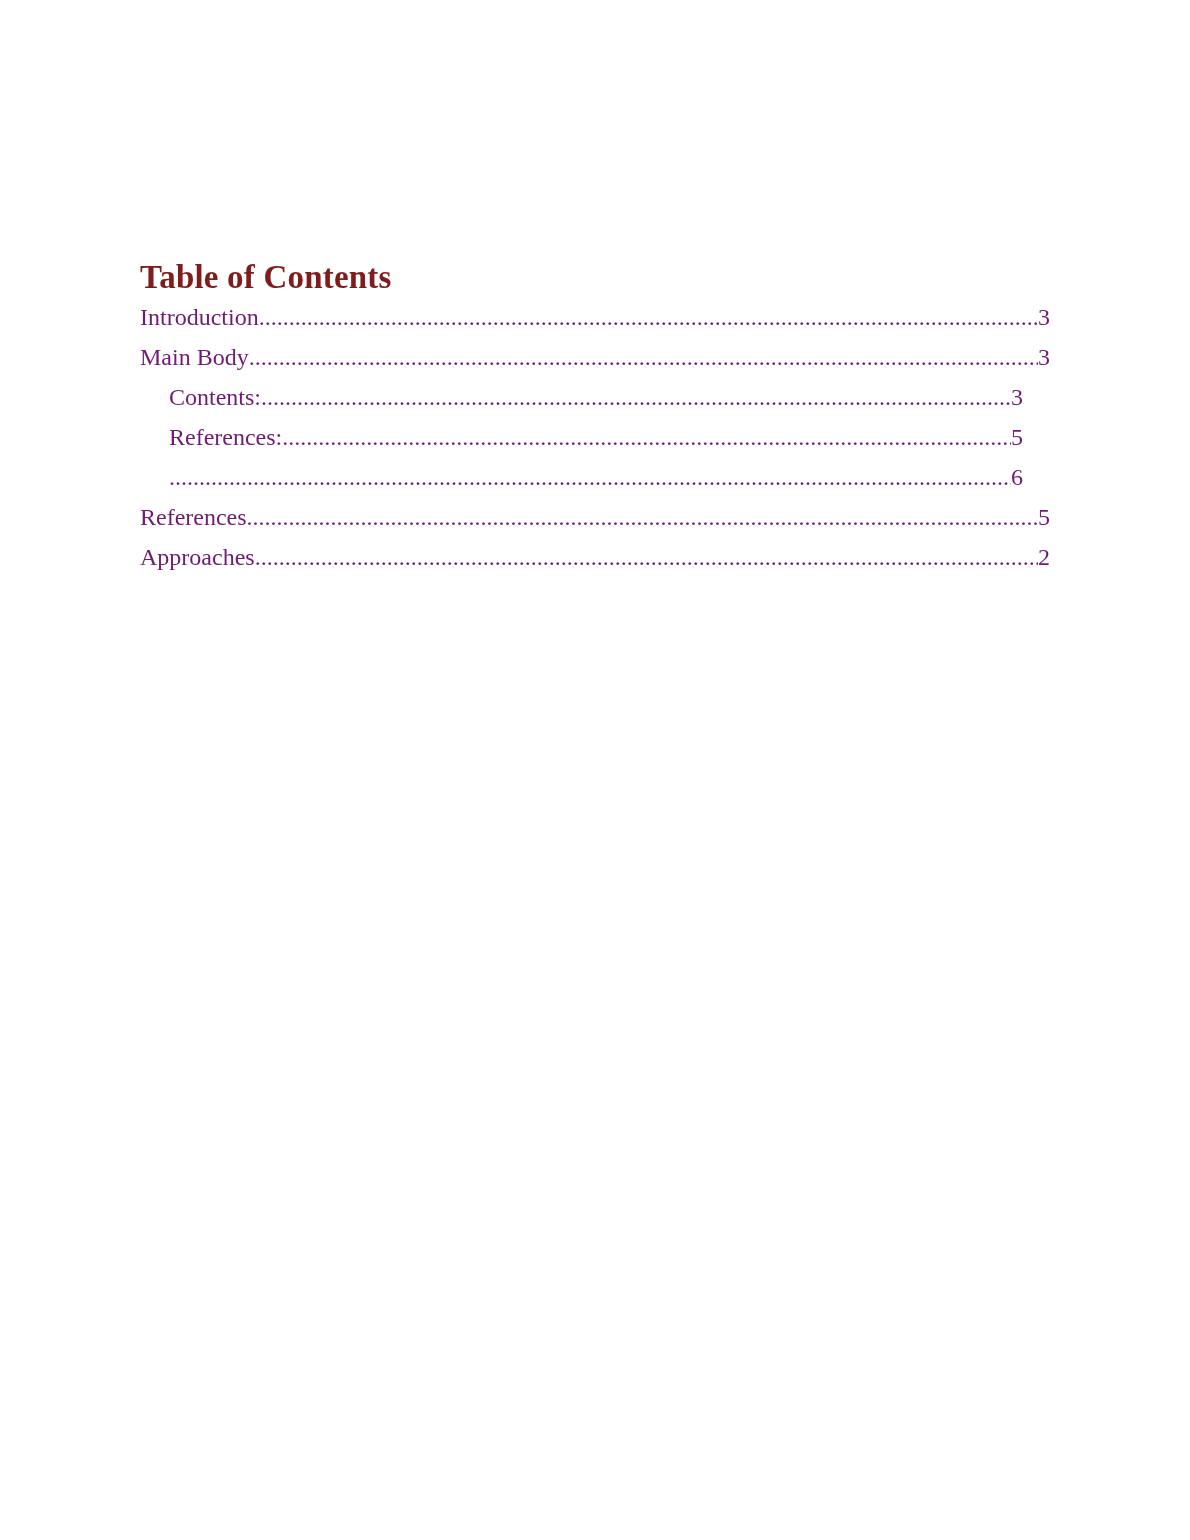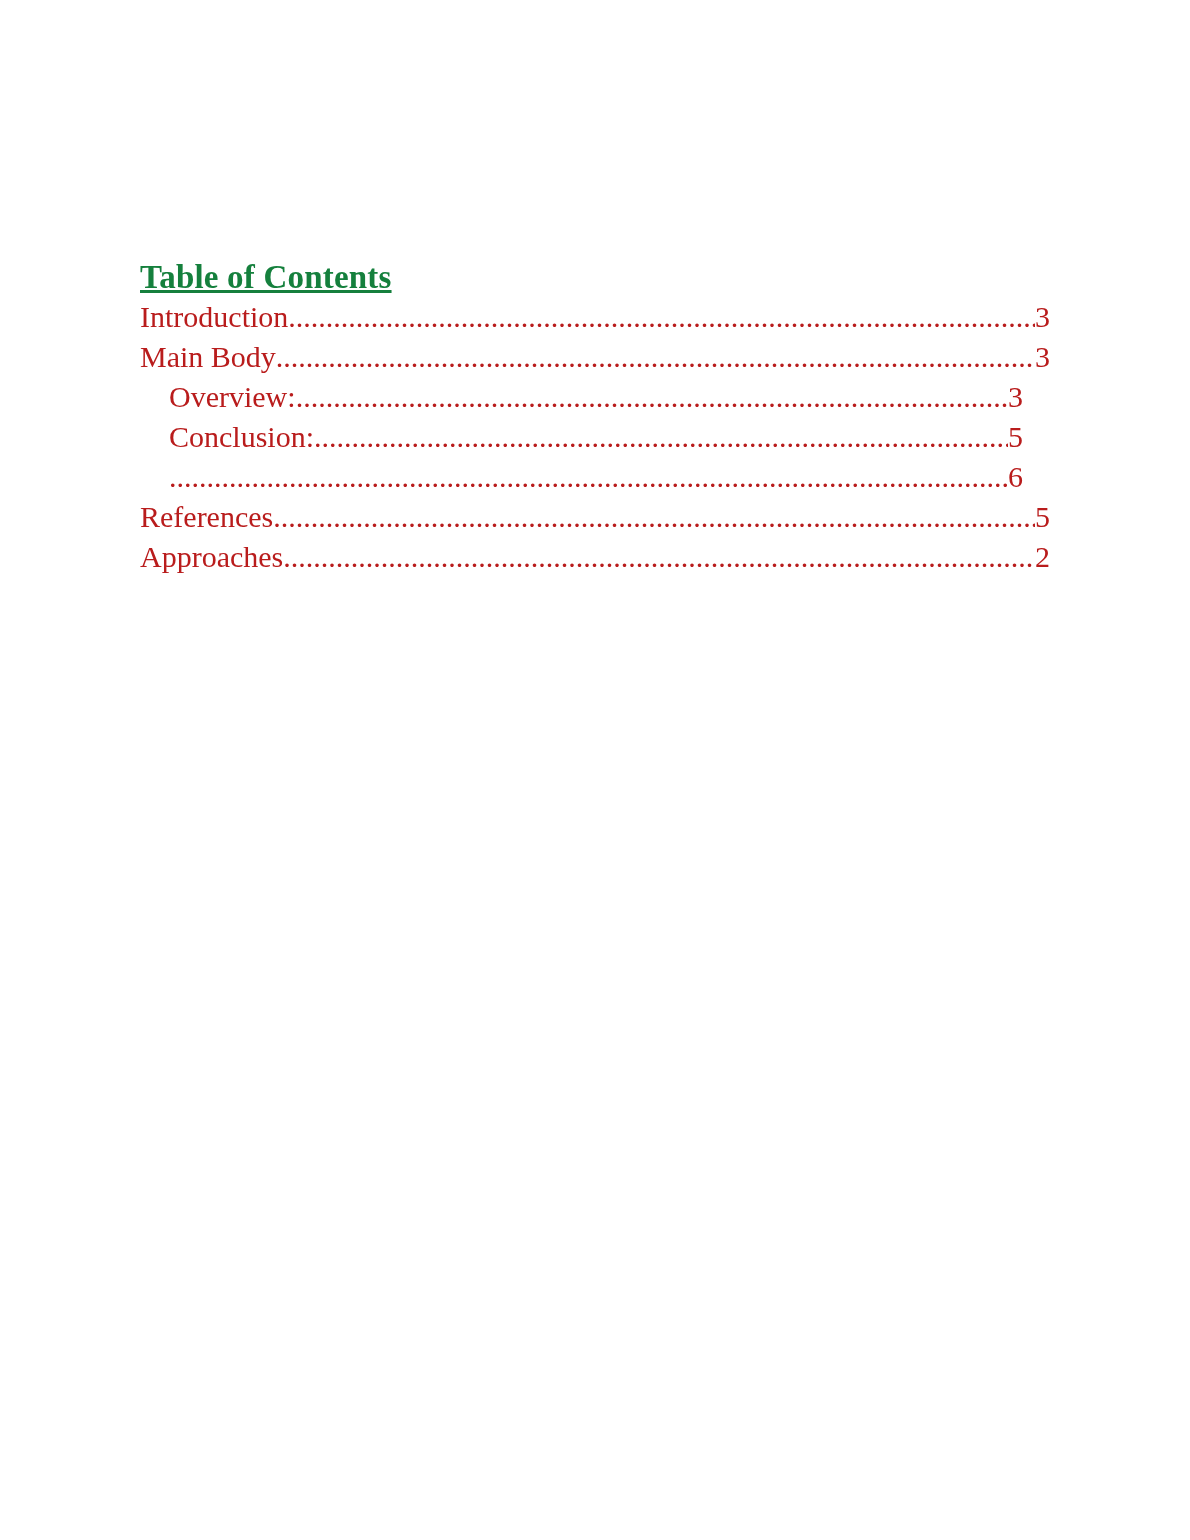"Table of Contents" h1.toc-title { color: #15803d -> #7f1d1d; text-decoration: underline -> none }
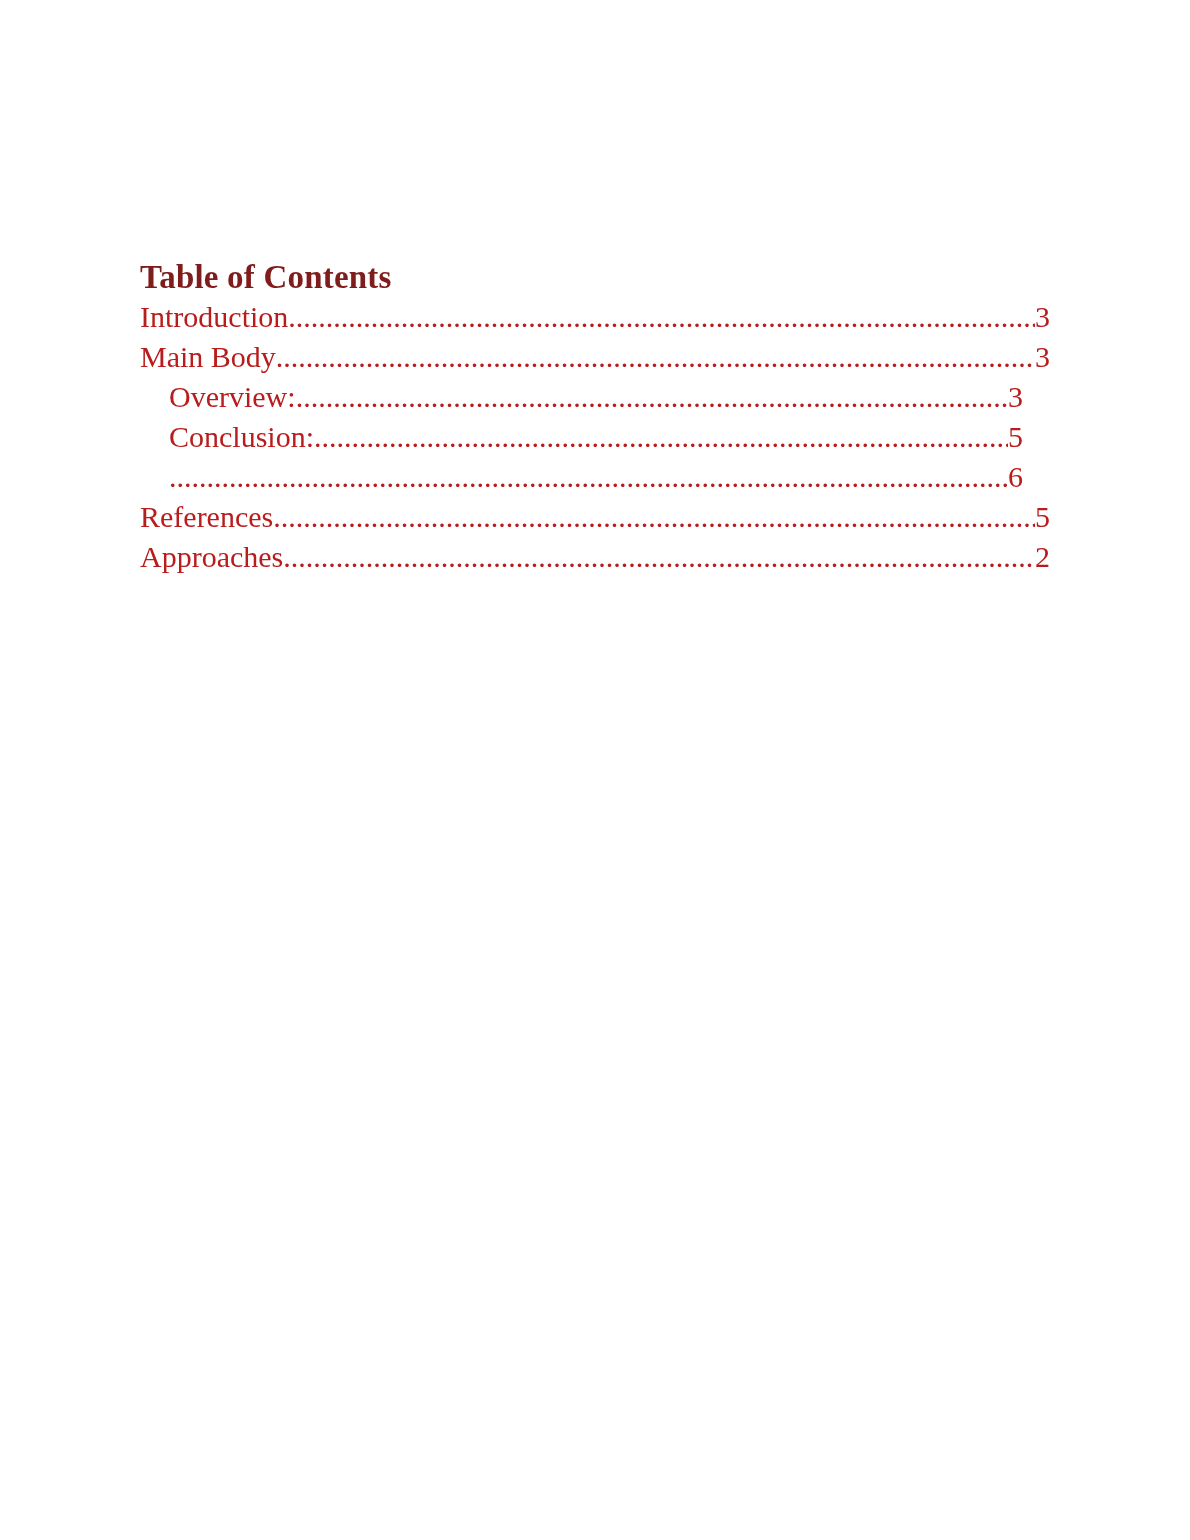"Introduction" .toc-row { color: #b91c1c -> #701a75; font-size: 30px -> 24px }
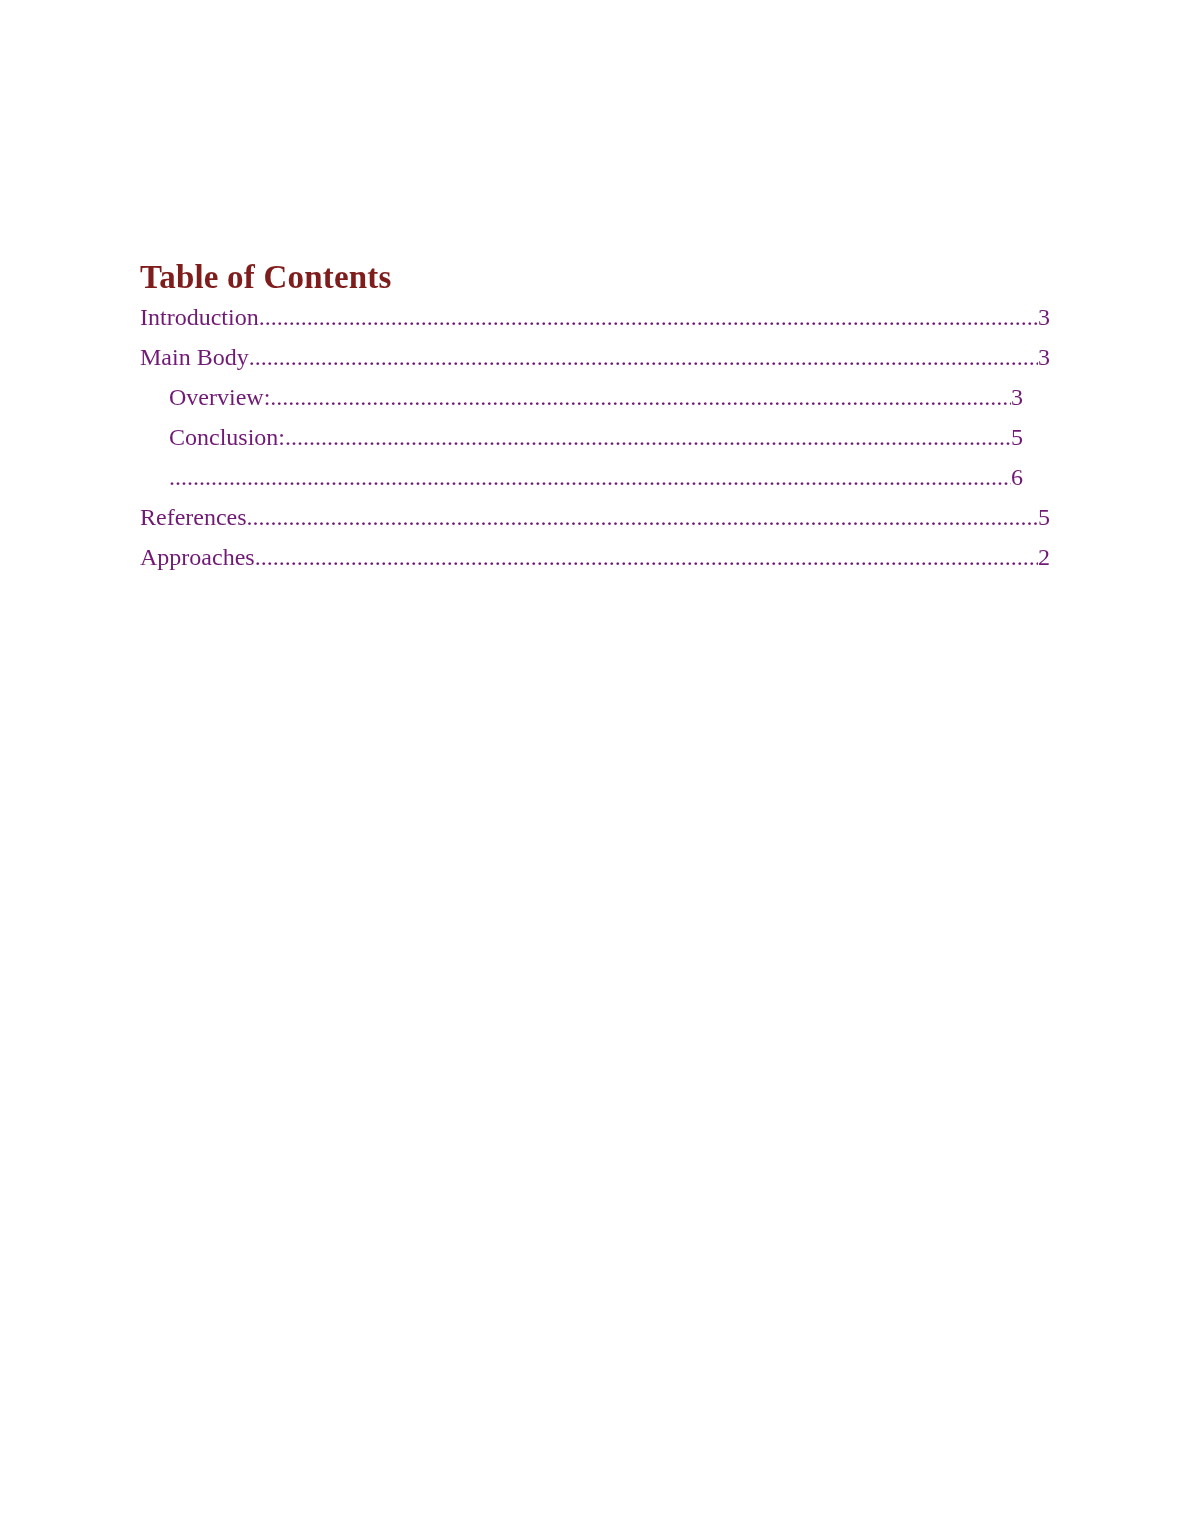"Overview:" span.toc-label { text: Overview -> Contents }
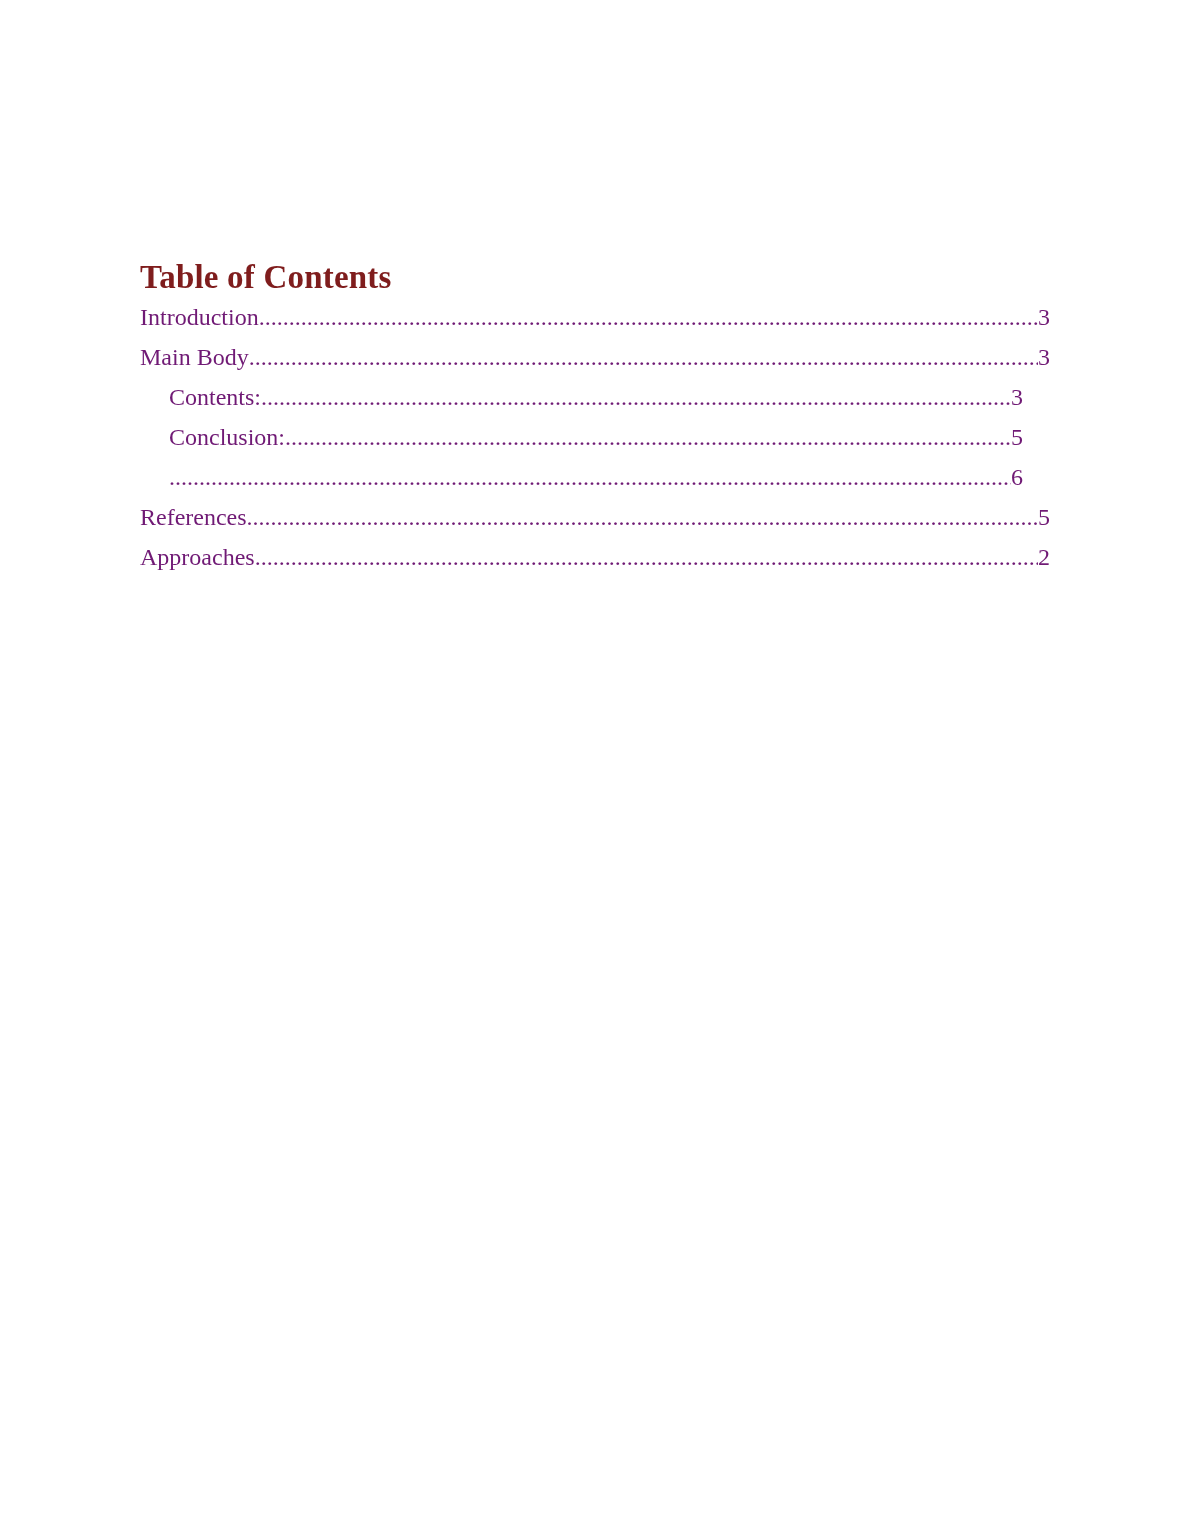"Conclusion:" span.toc-label { text: Conclusion -> References }
